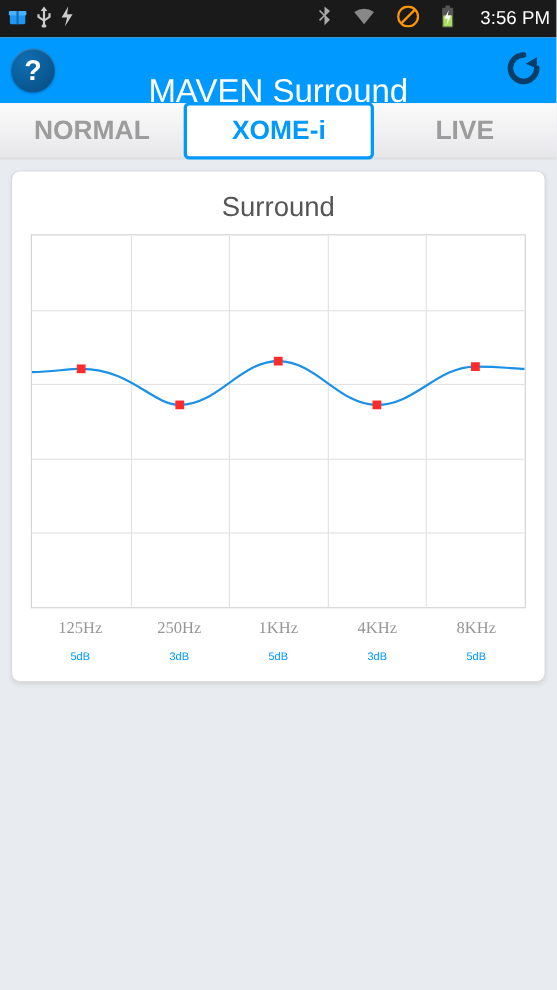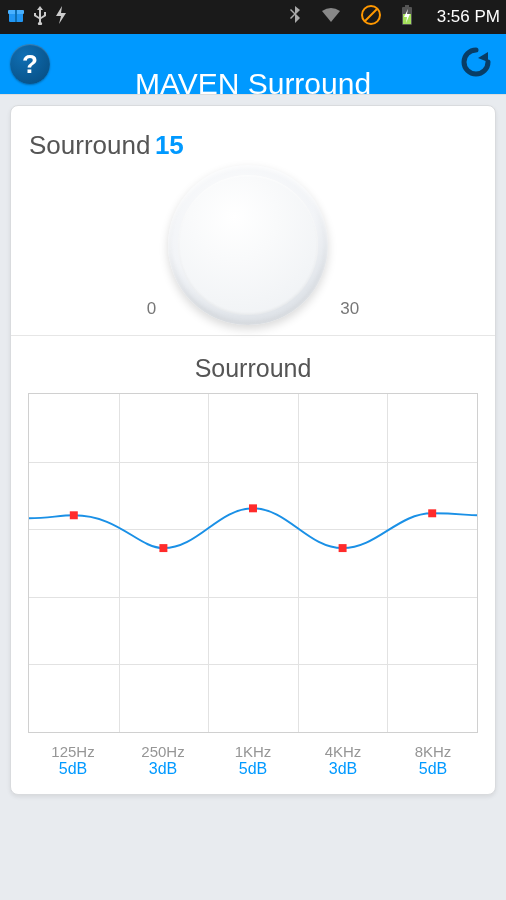"NORMAL" div.tab-row { html: none -> <div> <div> <span>NORMAL</span> </div> <div> <span>XOME-i</span> </div> <div> <span>LIVE</span> </div> </div> }
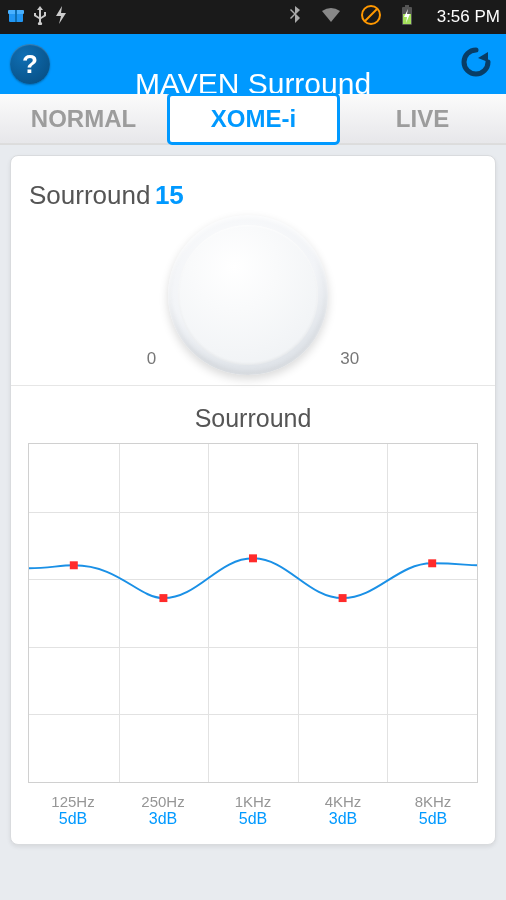"Sourround 15" div.surround { html: <div> <div> <span>Sourround</span> <span>15</span> </div> <div> <span>0</span> <div></div> <span>30</span> </div> </div> -> none }
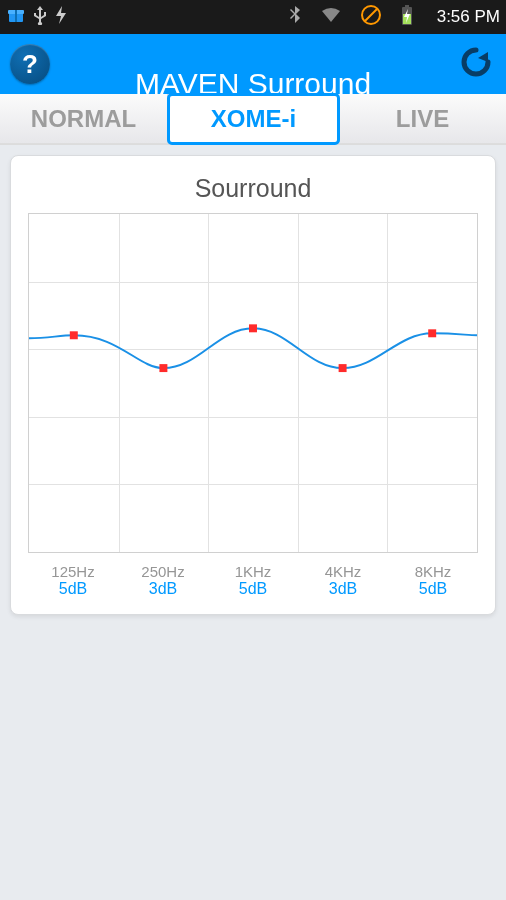"Sourround" div.eq-title { text: Sourround -> Surround }
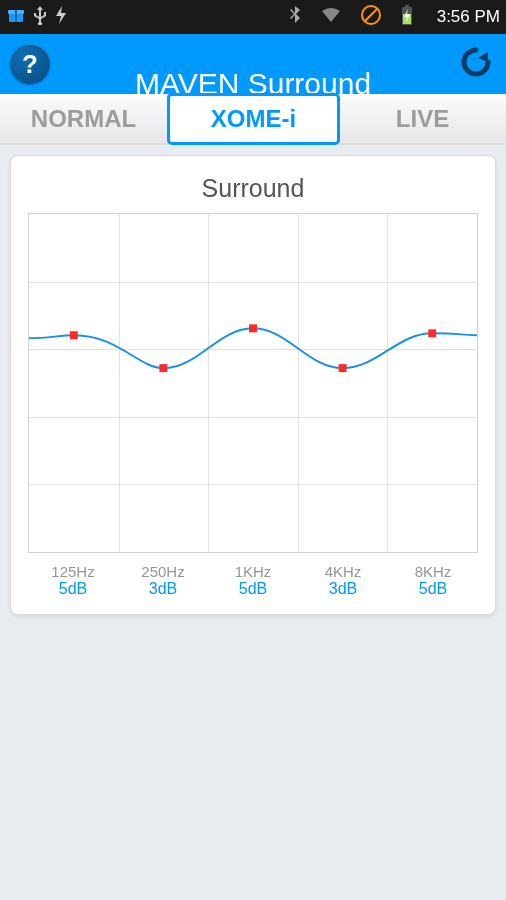"125Hz" .eq-freq { font-family: none -> Liberation Serif, serif }
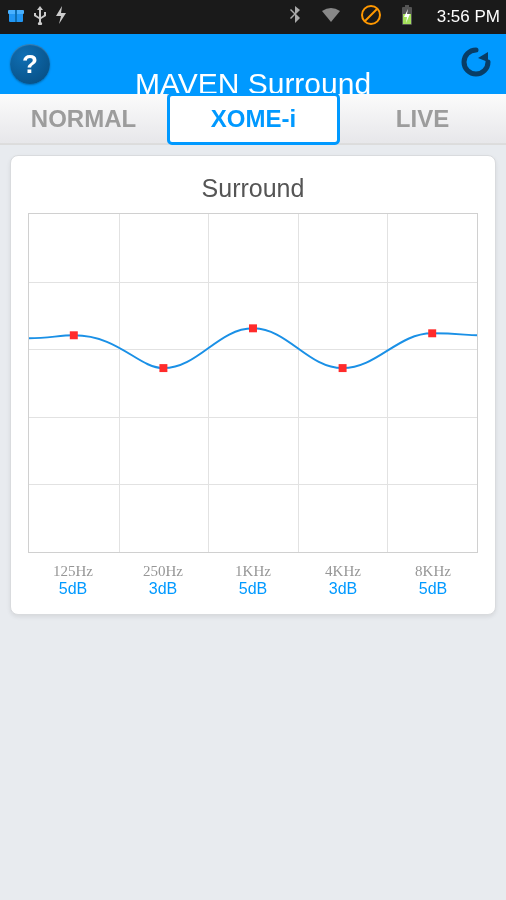"5dB" .eq-db { font-size: 16px -> 10px; margin-top: 0 -> 12px }
